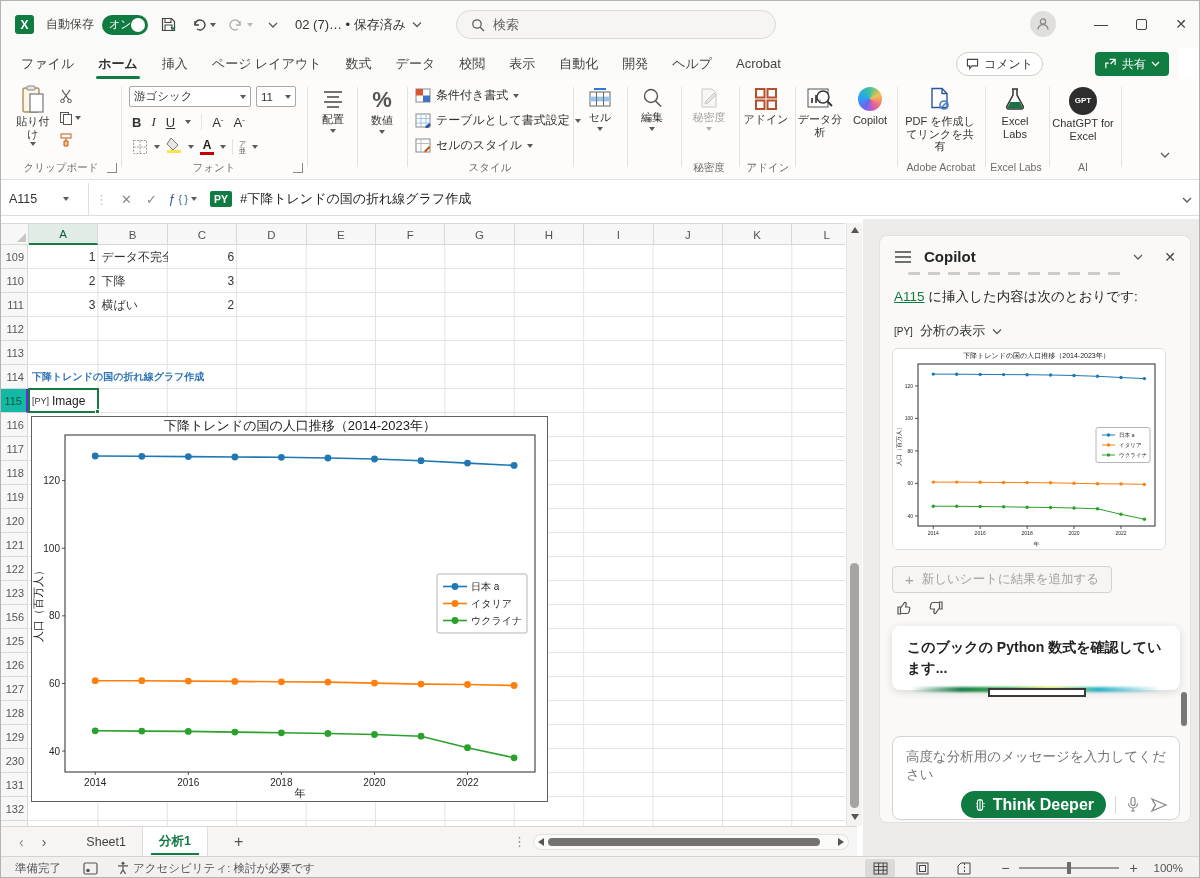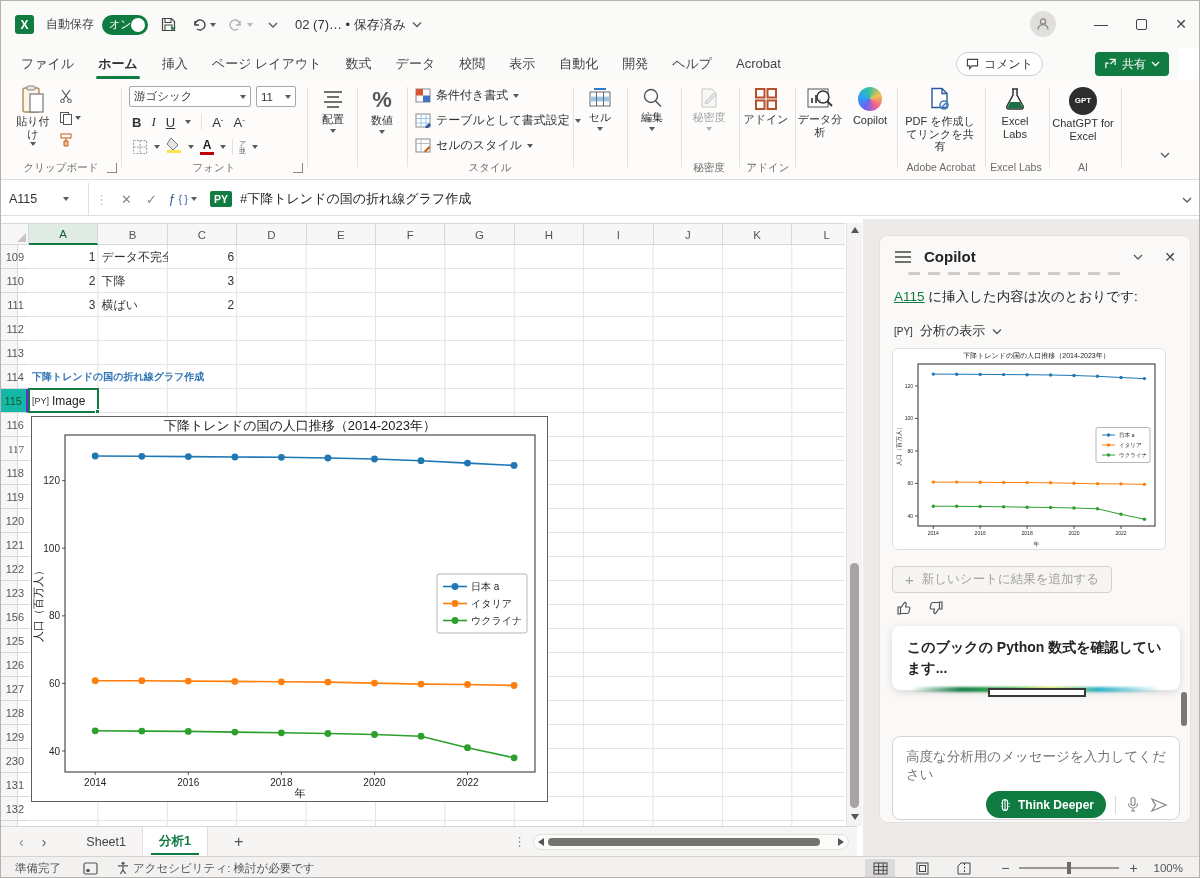"検索" div.abs { html: none -> <div> <svg> <circle></circle> <path></path> </svg> <span>検索</span> </div> }
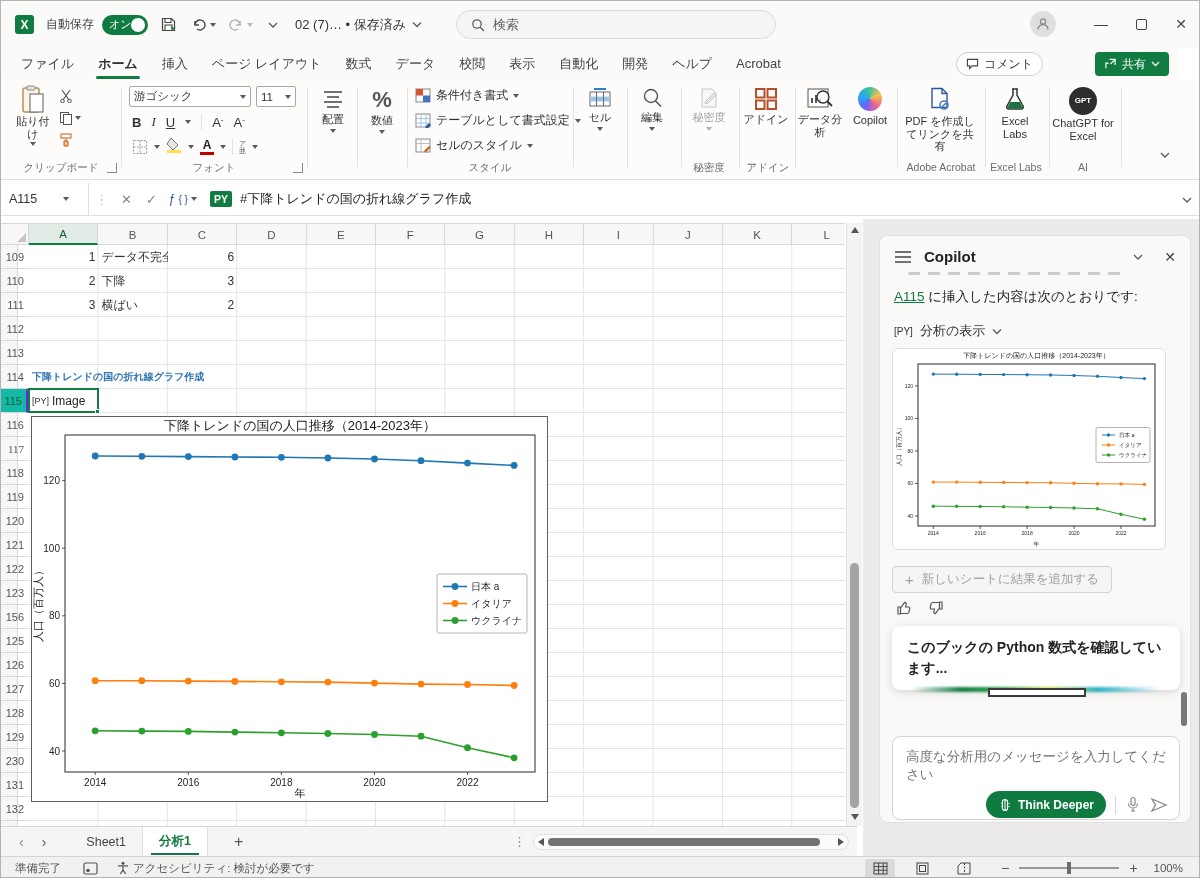"109" #rowheads { width: 17px -> 27px }
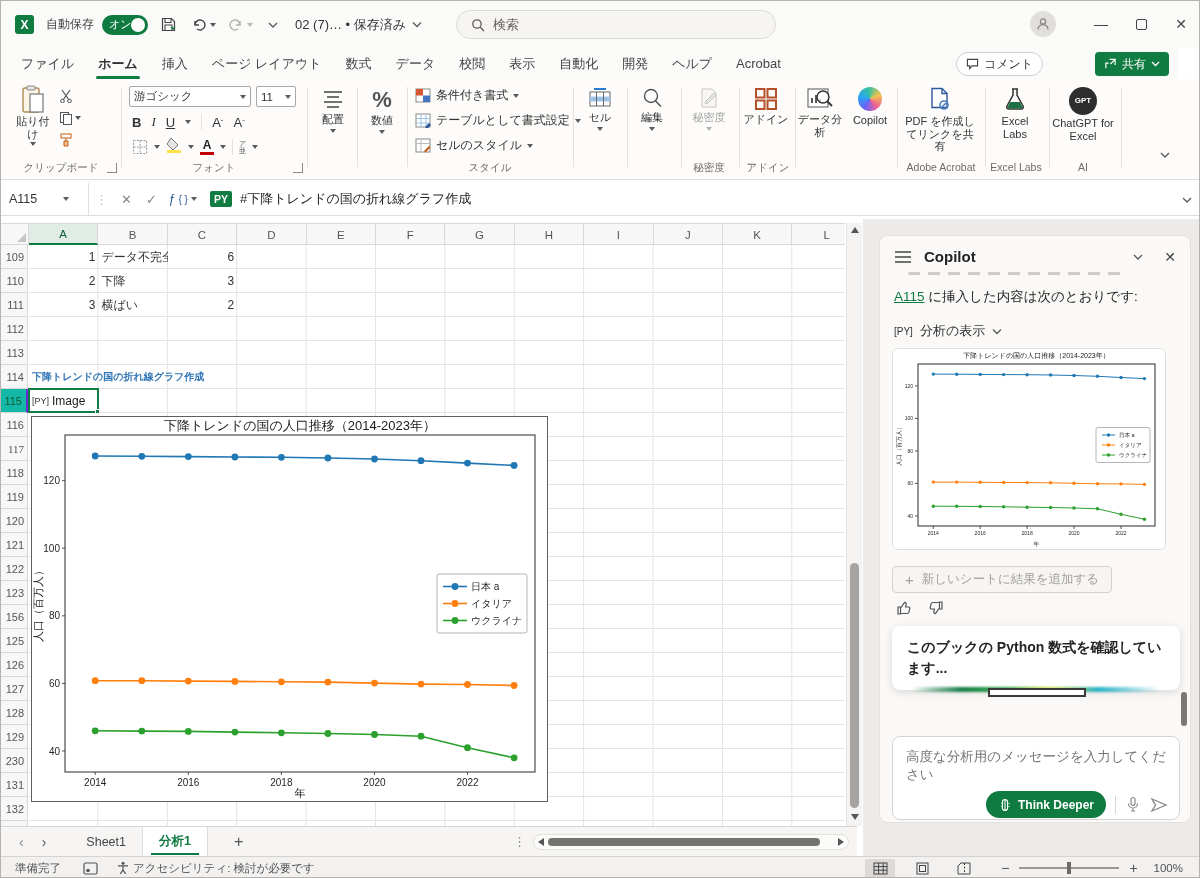"117" div.rowhead { font-family: Liberation Serif, serif -> none }
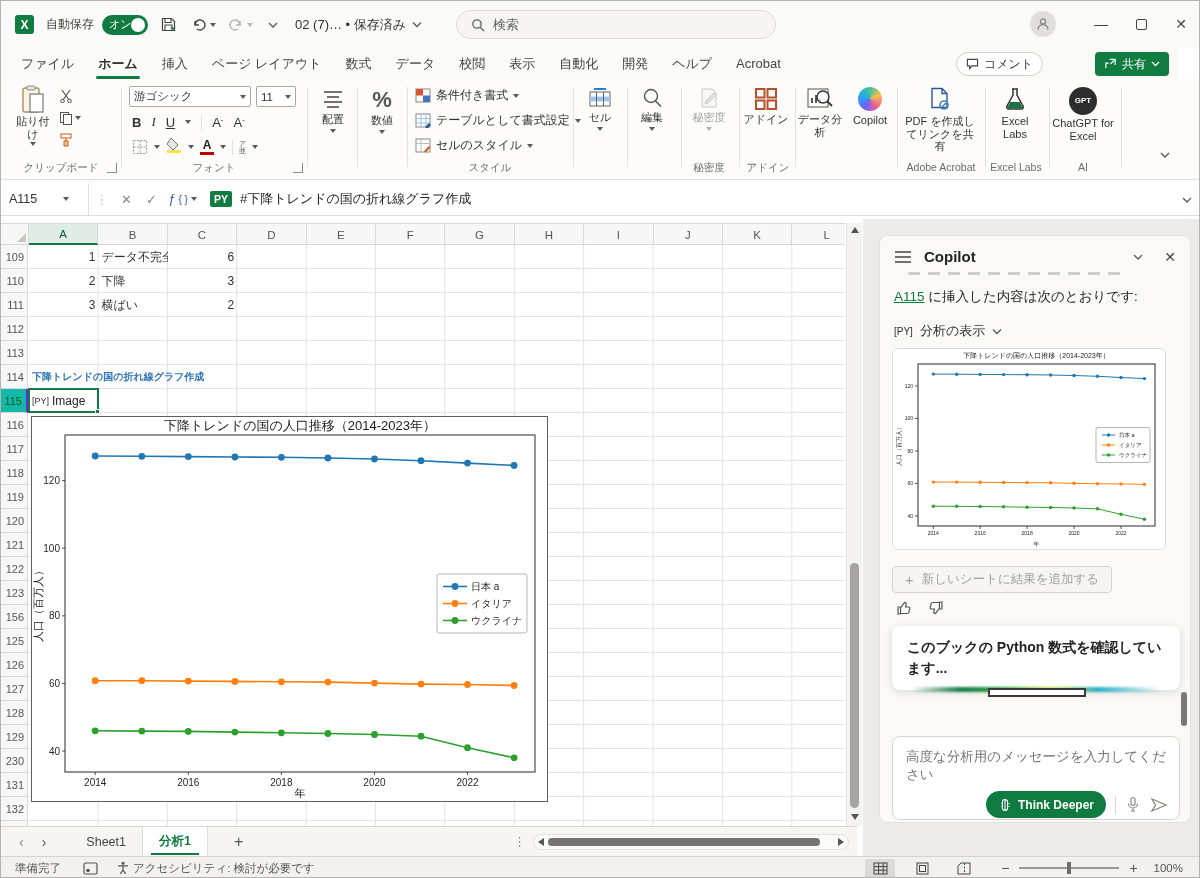"Think Deeper" .thinkpill { font-size: 12px -> 16px }
